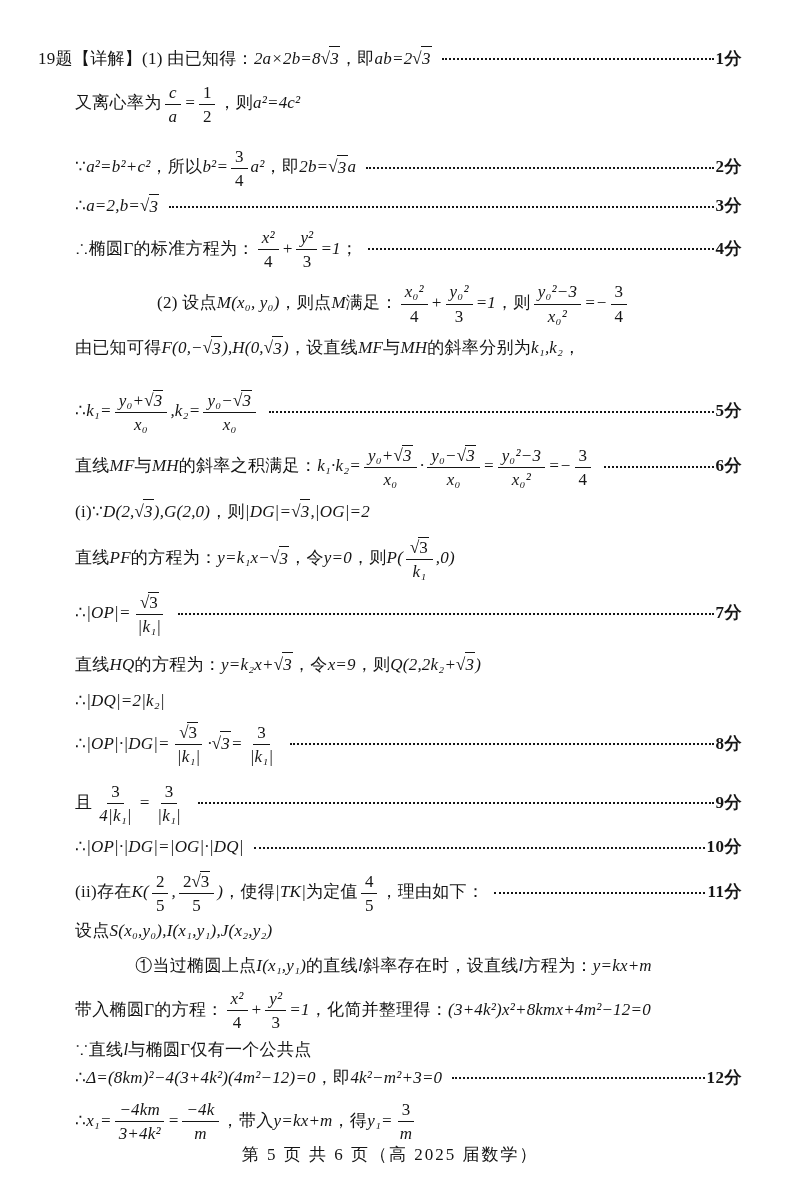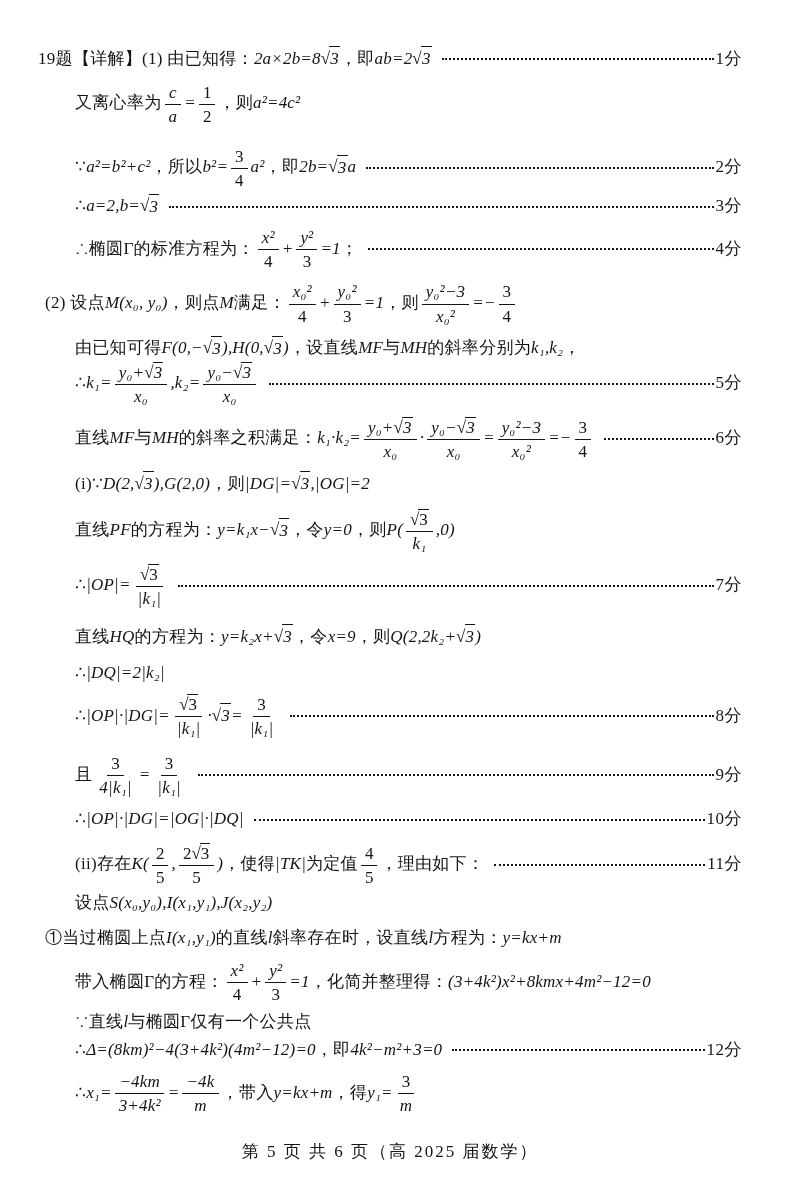"1分" .score { font-weight: normal -> bold }
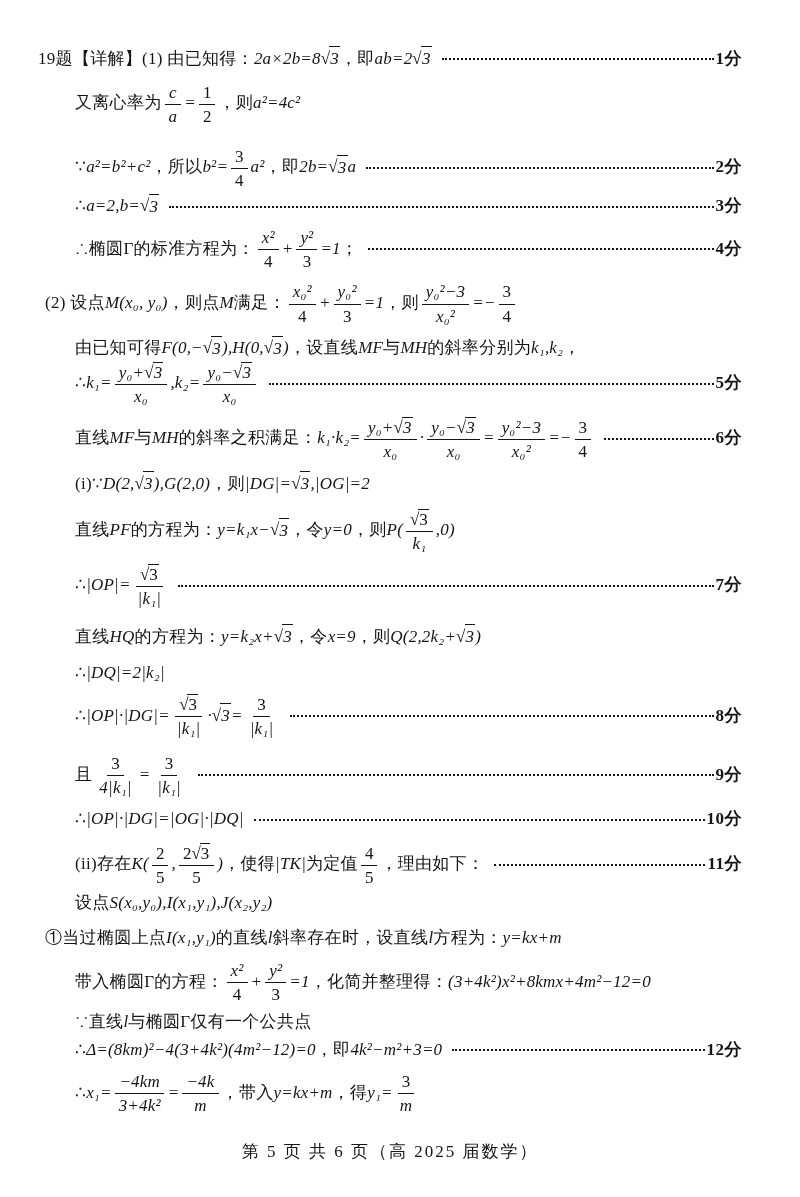"(2) 设点" .ind2 { justify-content: none -> center }
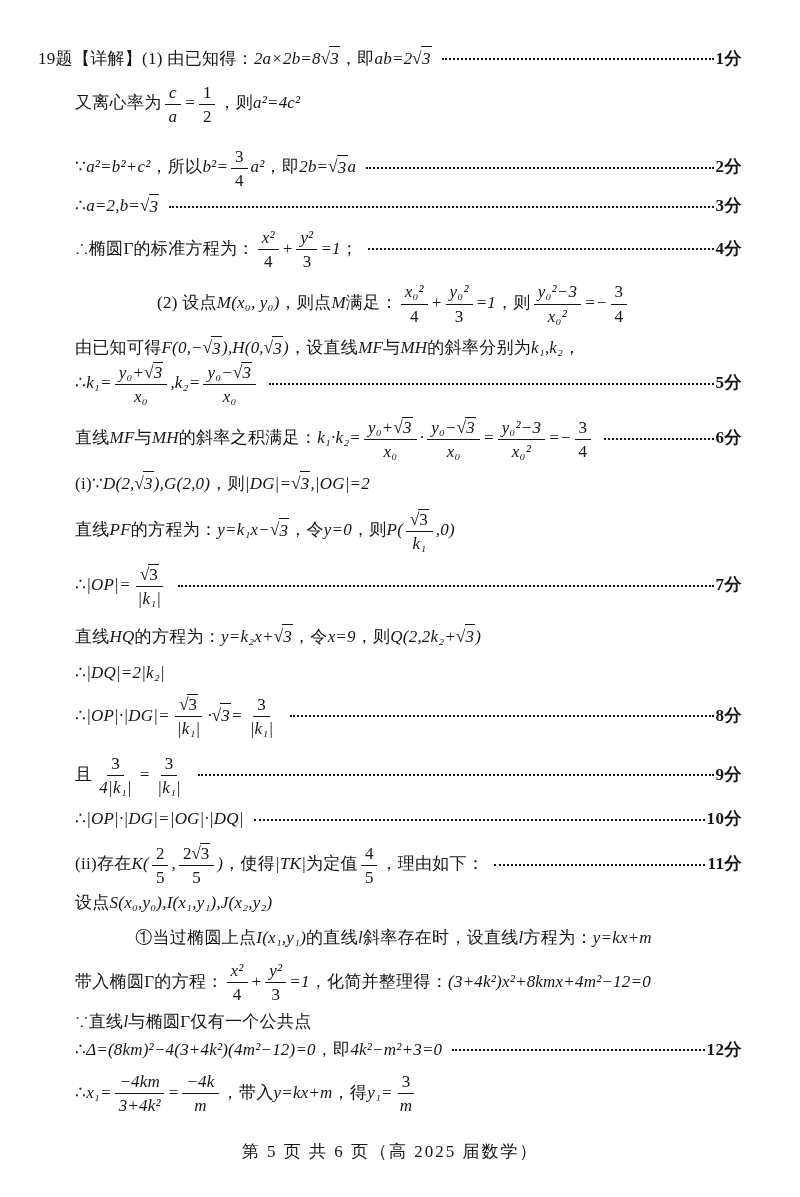"由已知可得" div.line { margin-bottom: 0 -> 28px }
